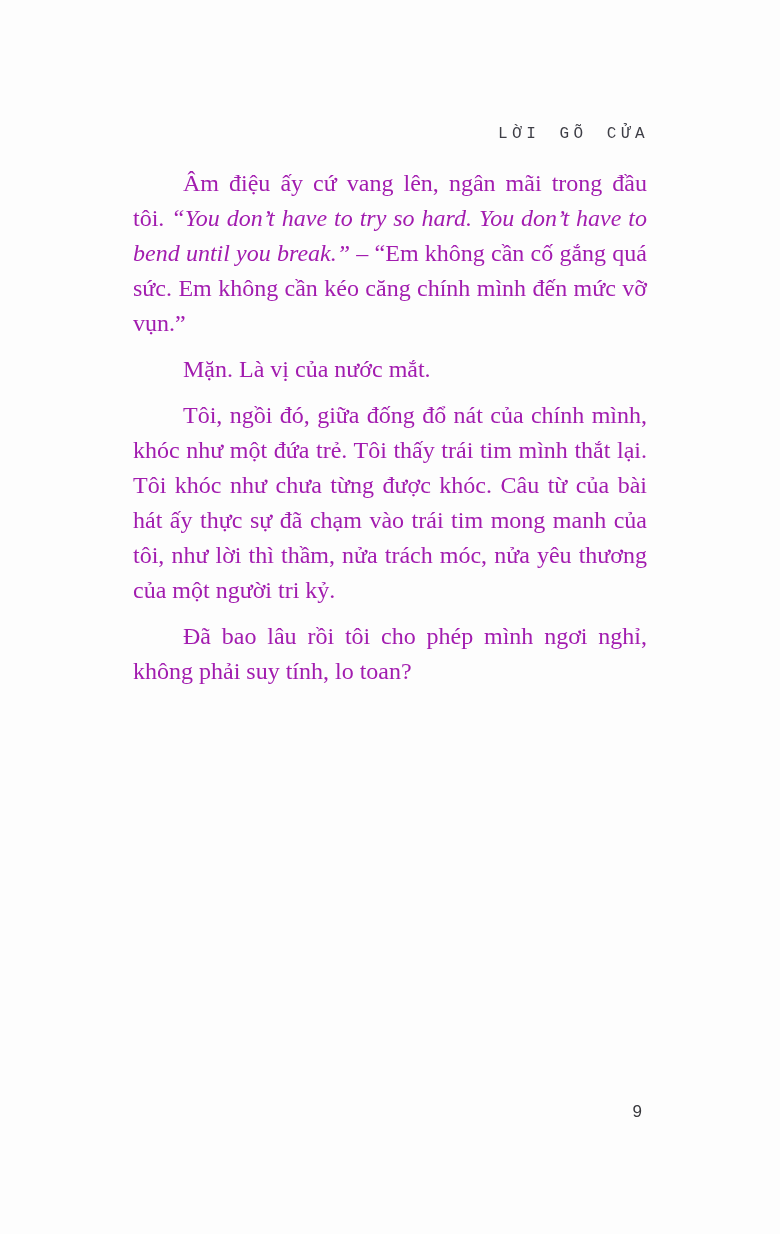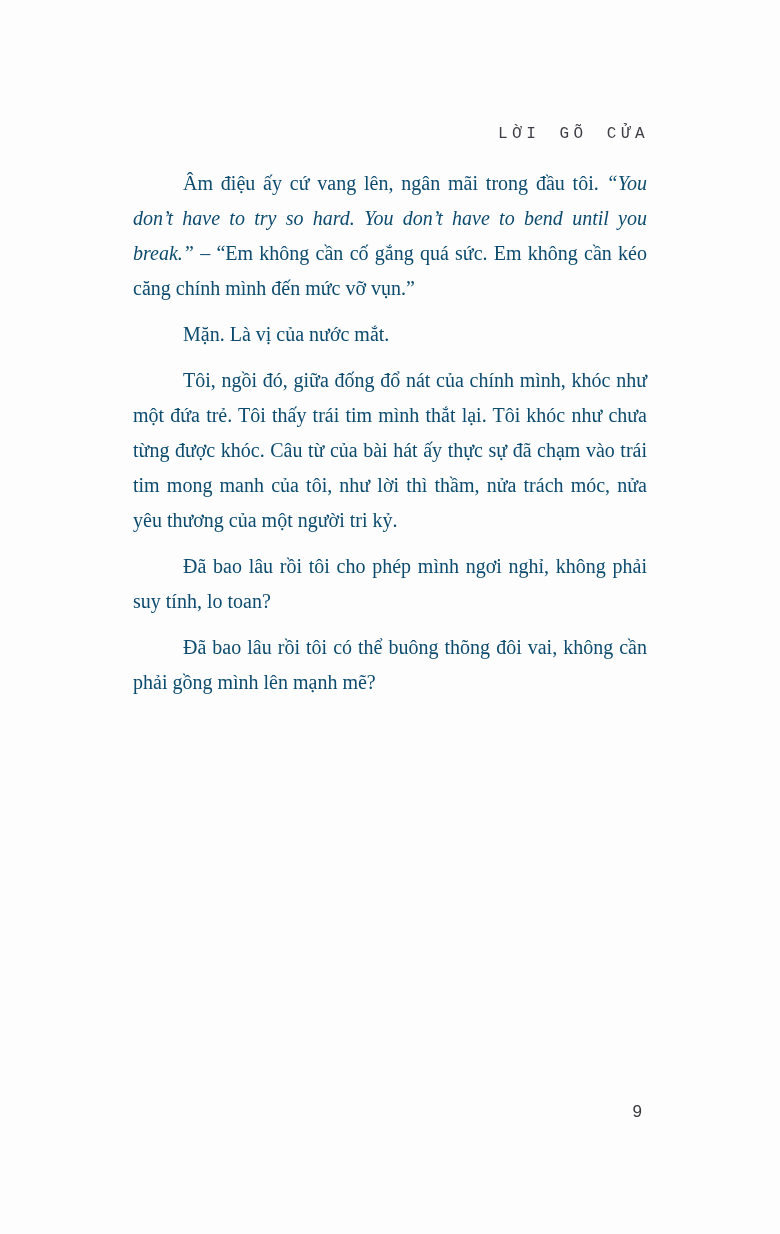"Âm điệu ấy cứ vang" .text-block { color: #0c4a6e -> #a21caf; font-size: 20px -> 24px }
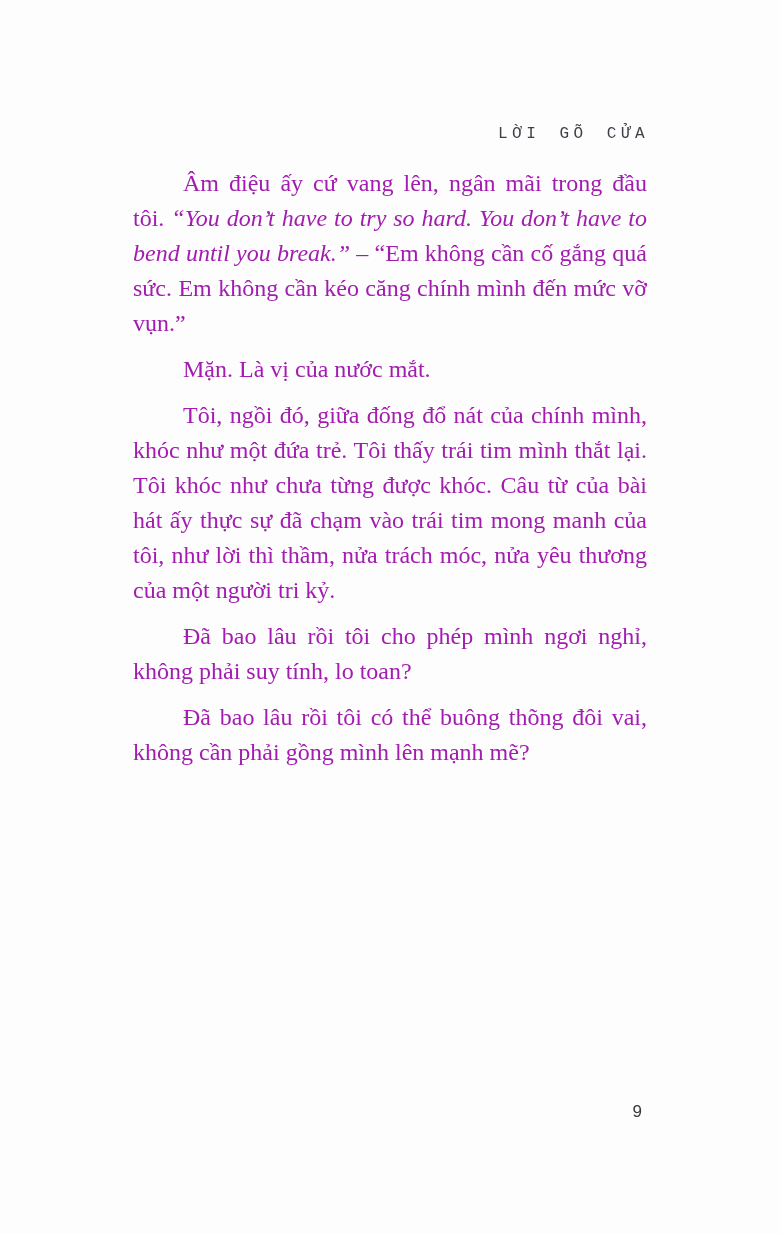"Đã bao lâu rồi tôi có" p.para { html: <p>Đã bao lâu rồi tôi có thể buông thõng đôi vai, không cần phải gồng mình lên mạnh mẽ?</p> -> none }
